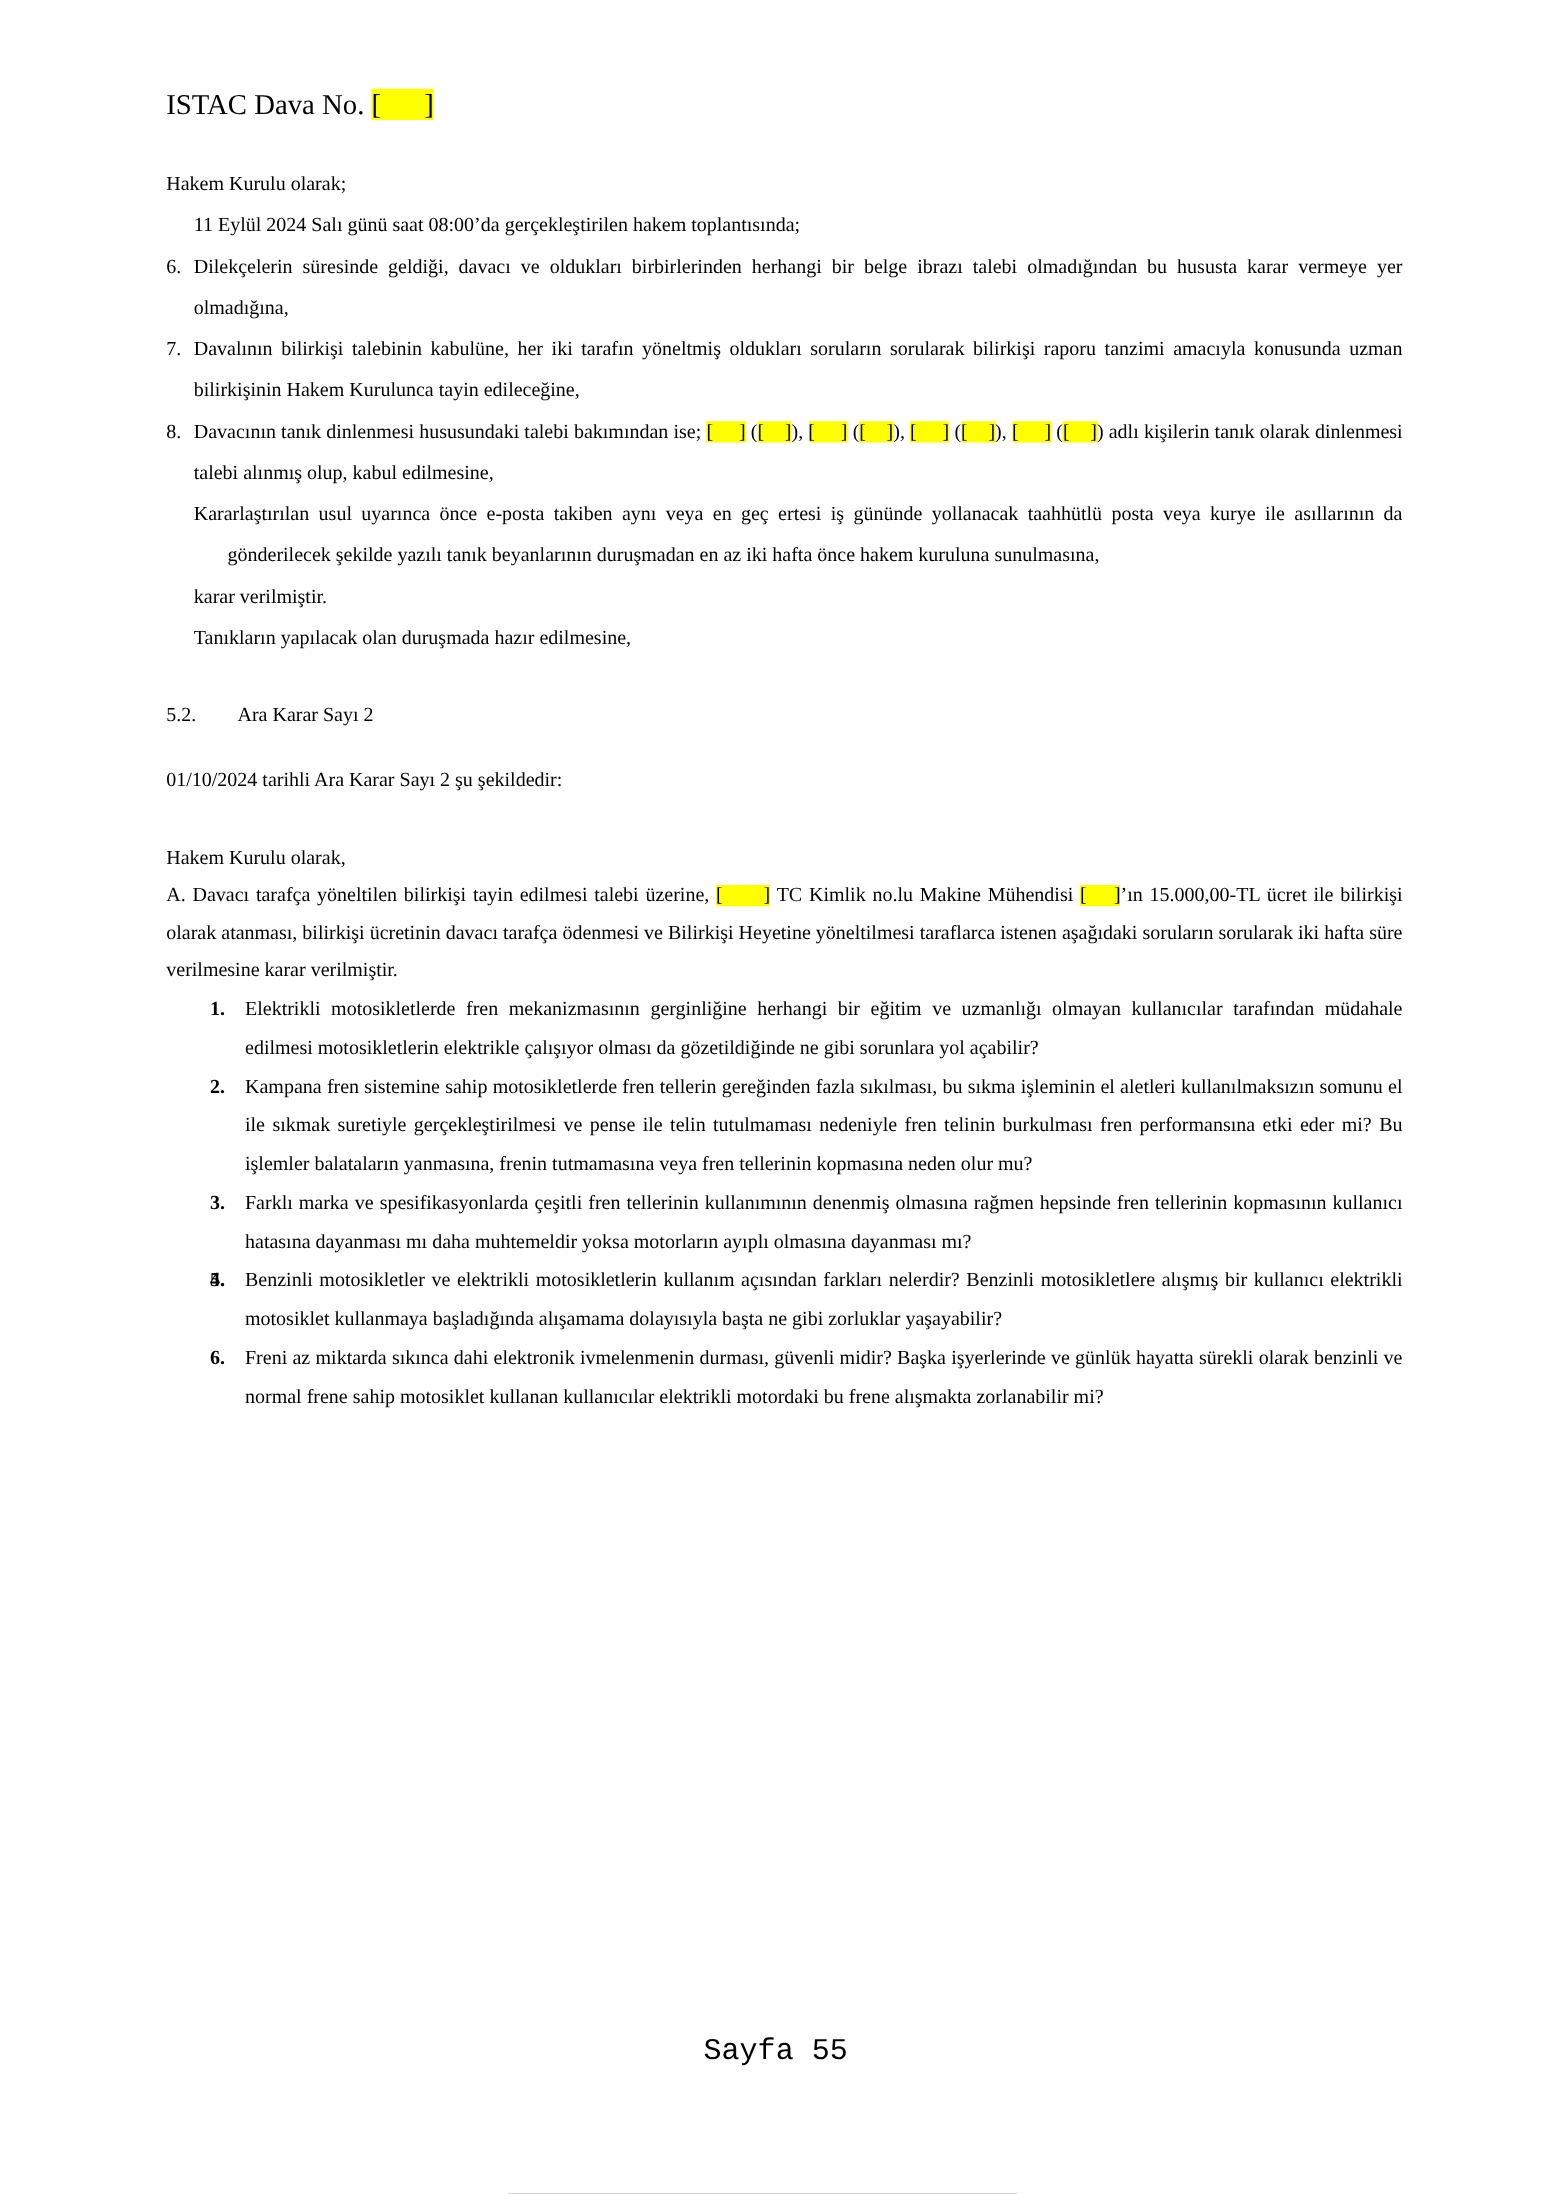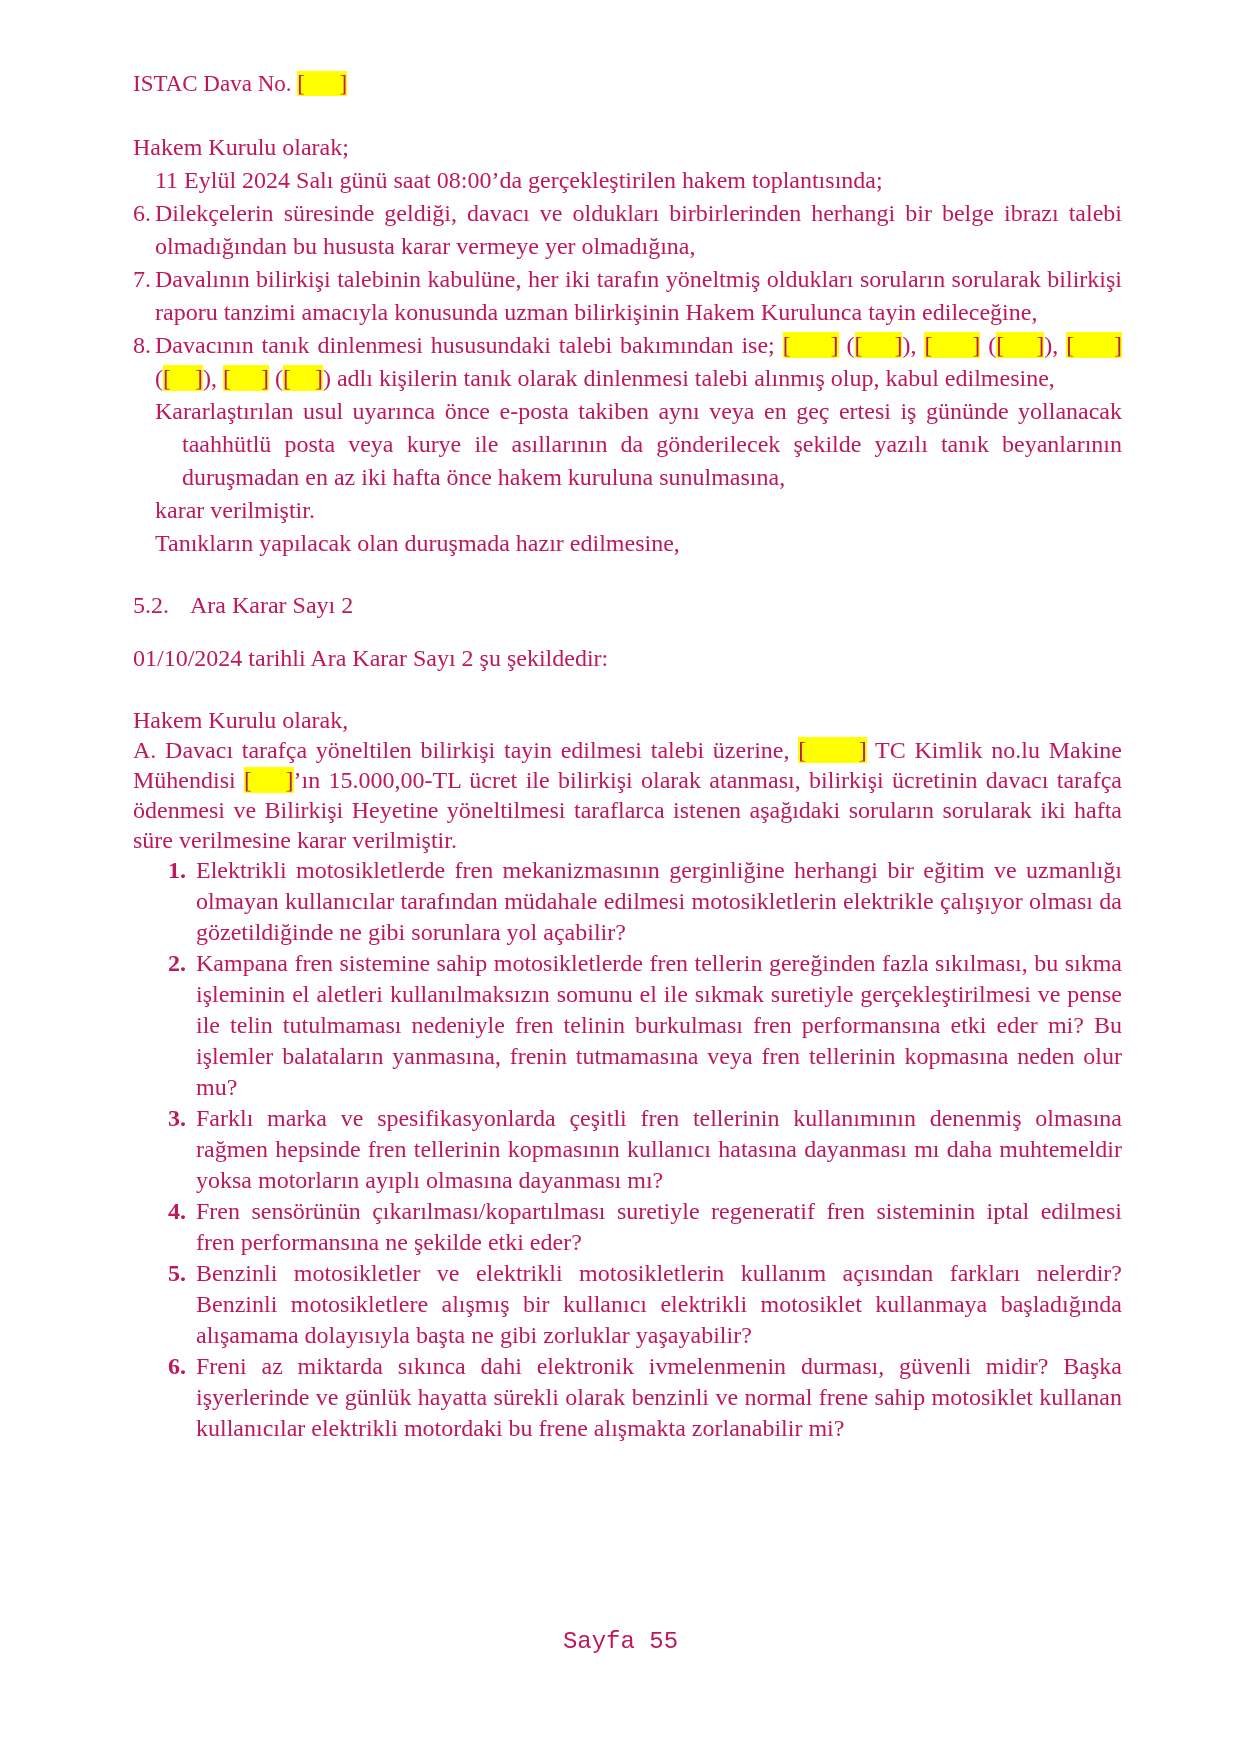"ISTAC Dava No. [ ]" .page { color: #be185d -> #000000 }
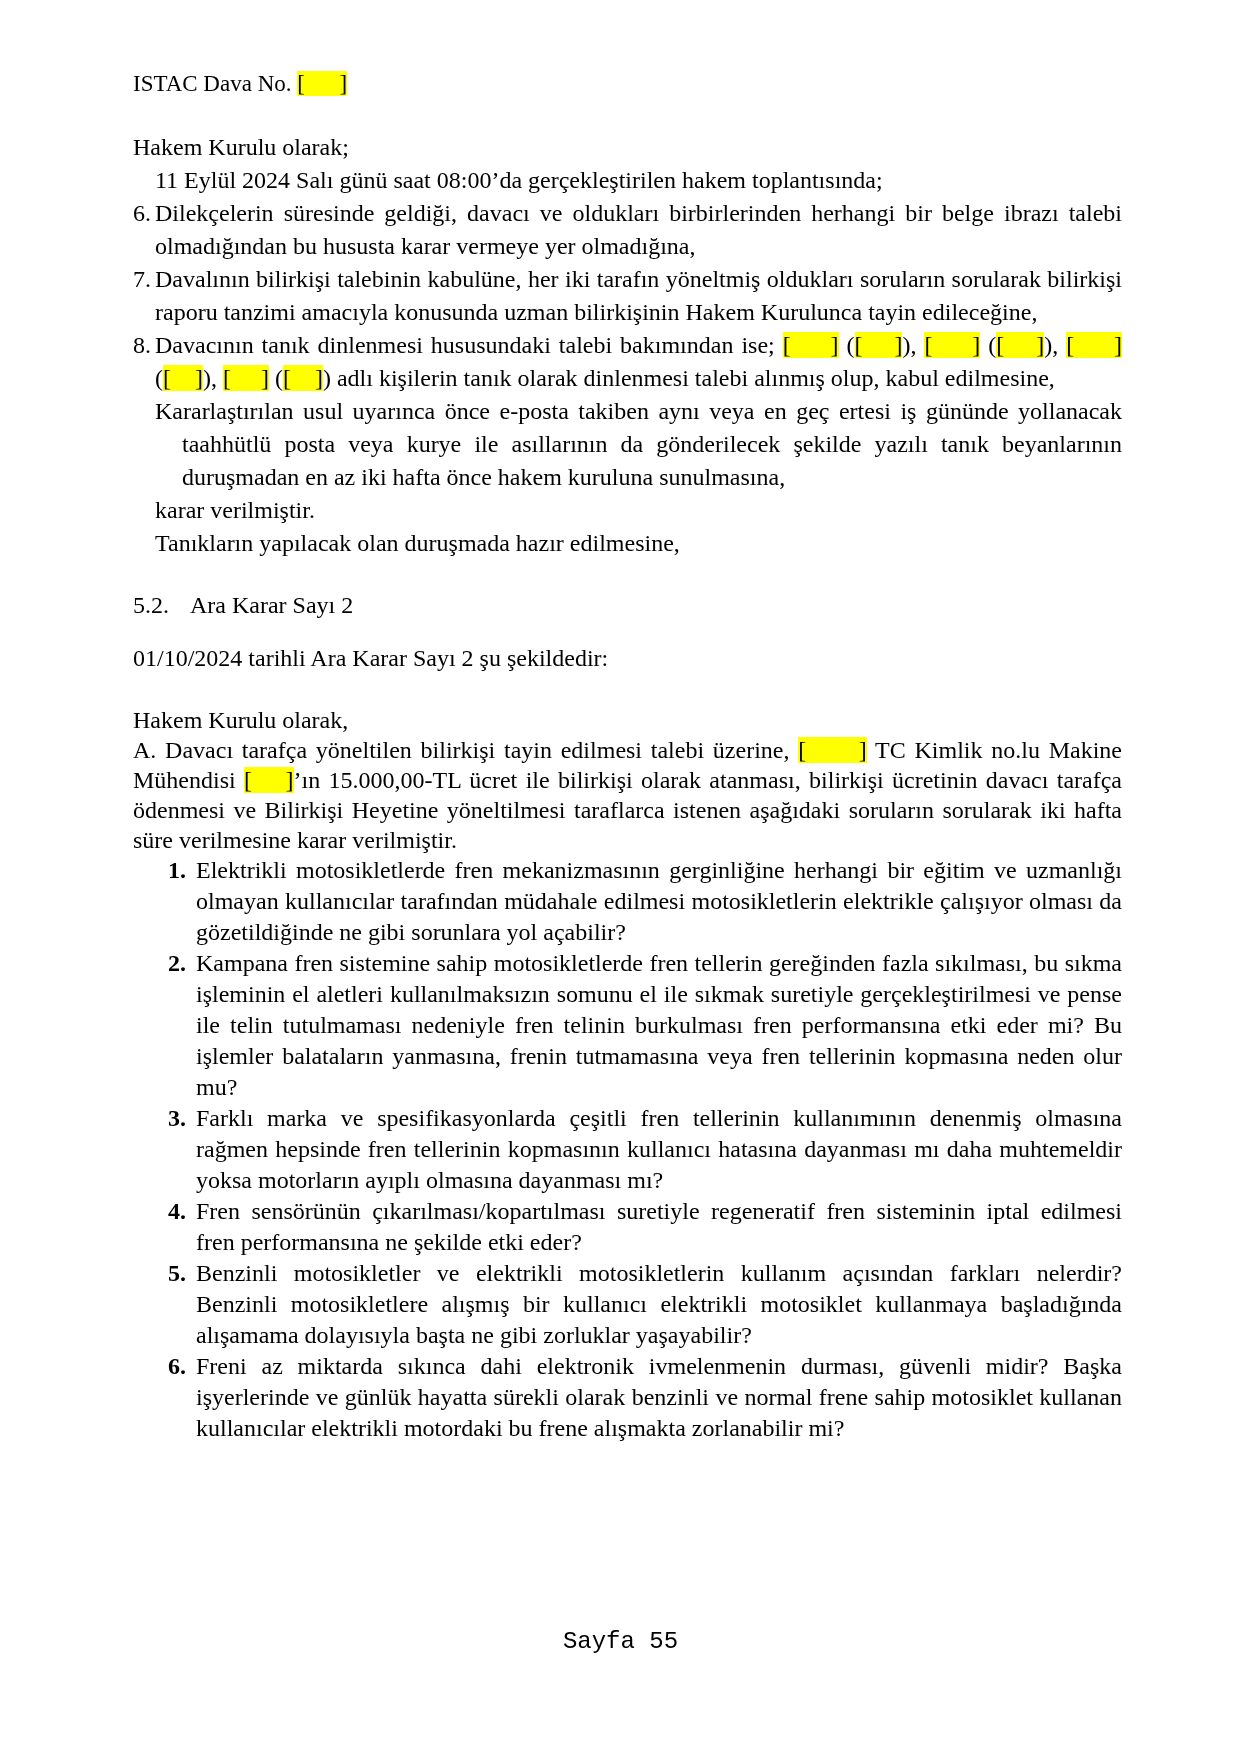"Hakem Kurulu olarak;" .content { font-size: 24px -> 16px }
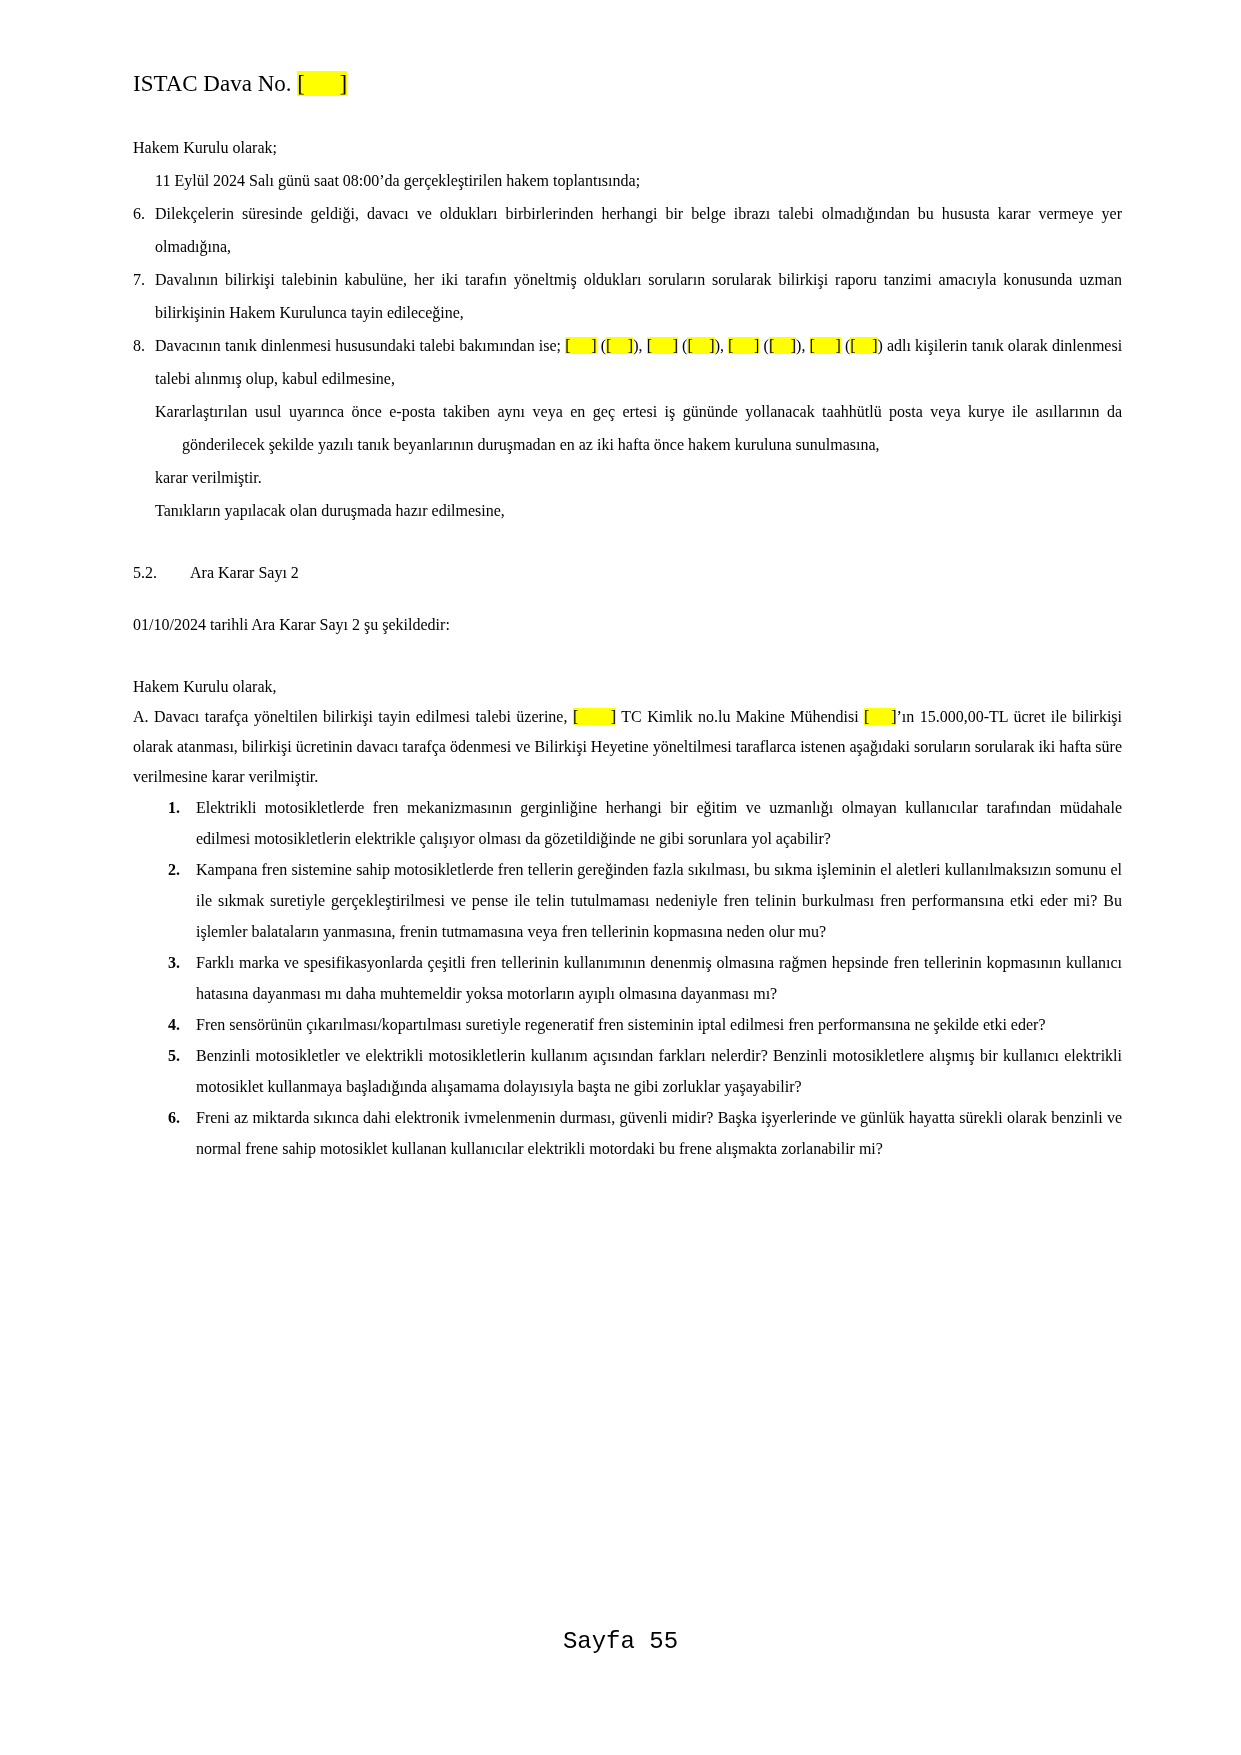"Fren sensörünün çıkarılması/kopartılması" span { html: <span>Fren sensörünün çıkarılması/kopartılması suretiyle regeneratif fren sisteminin iptal edilmesi fren performansına ne şekilde etki eder?</span> -> none }
